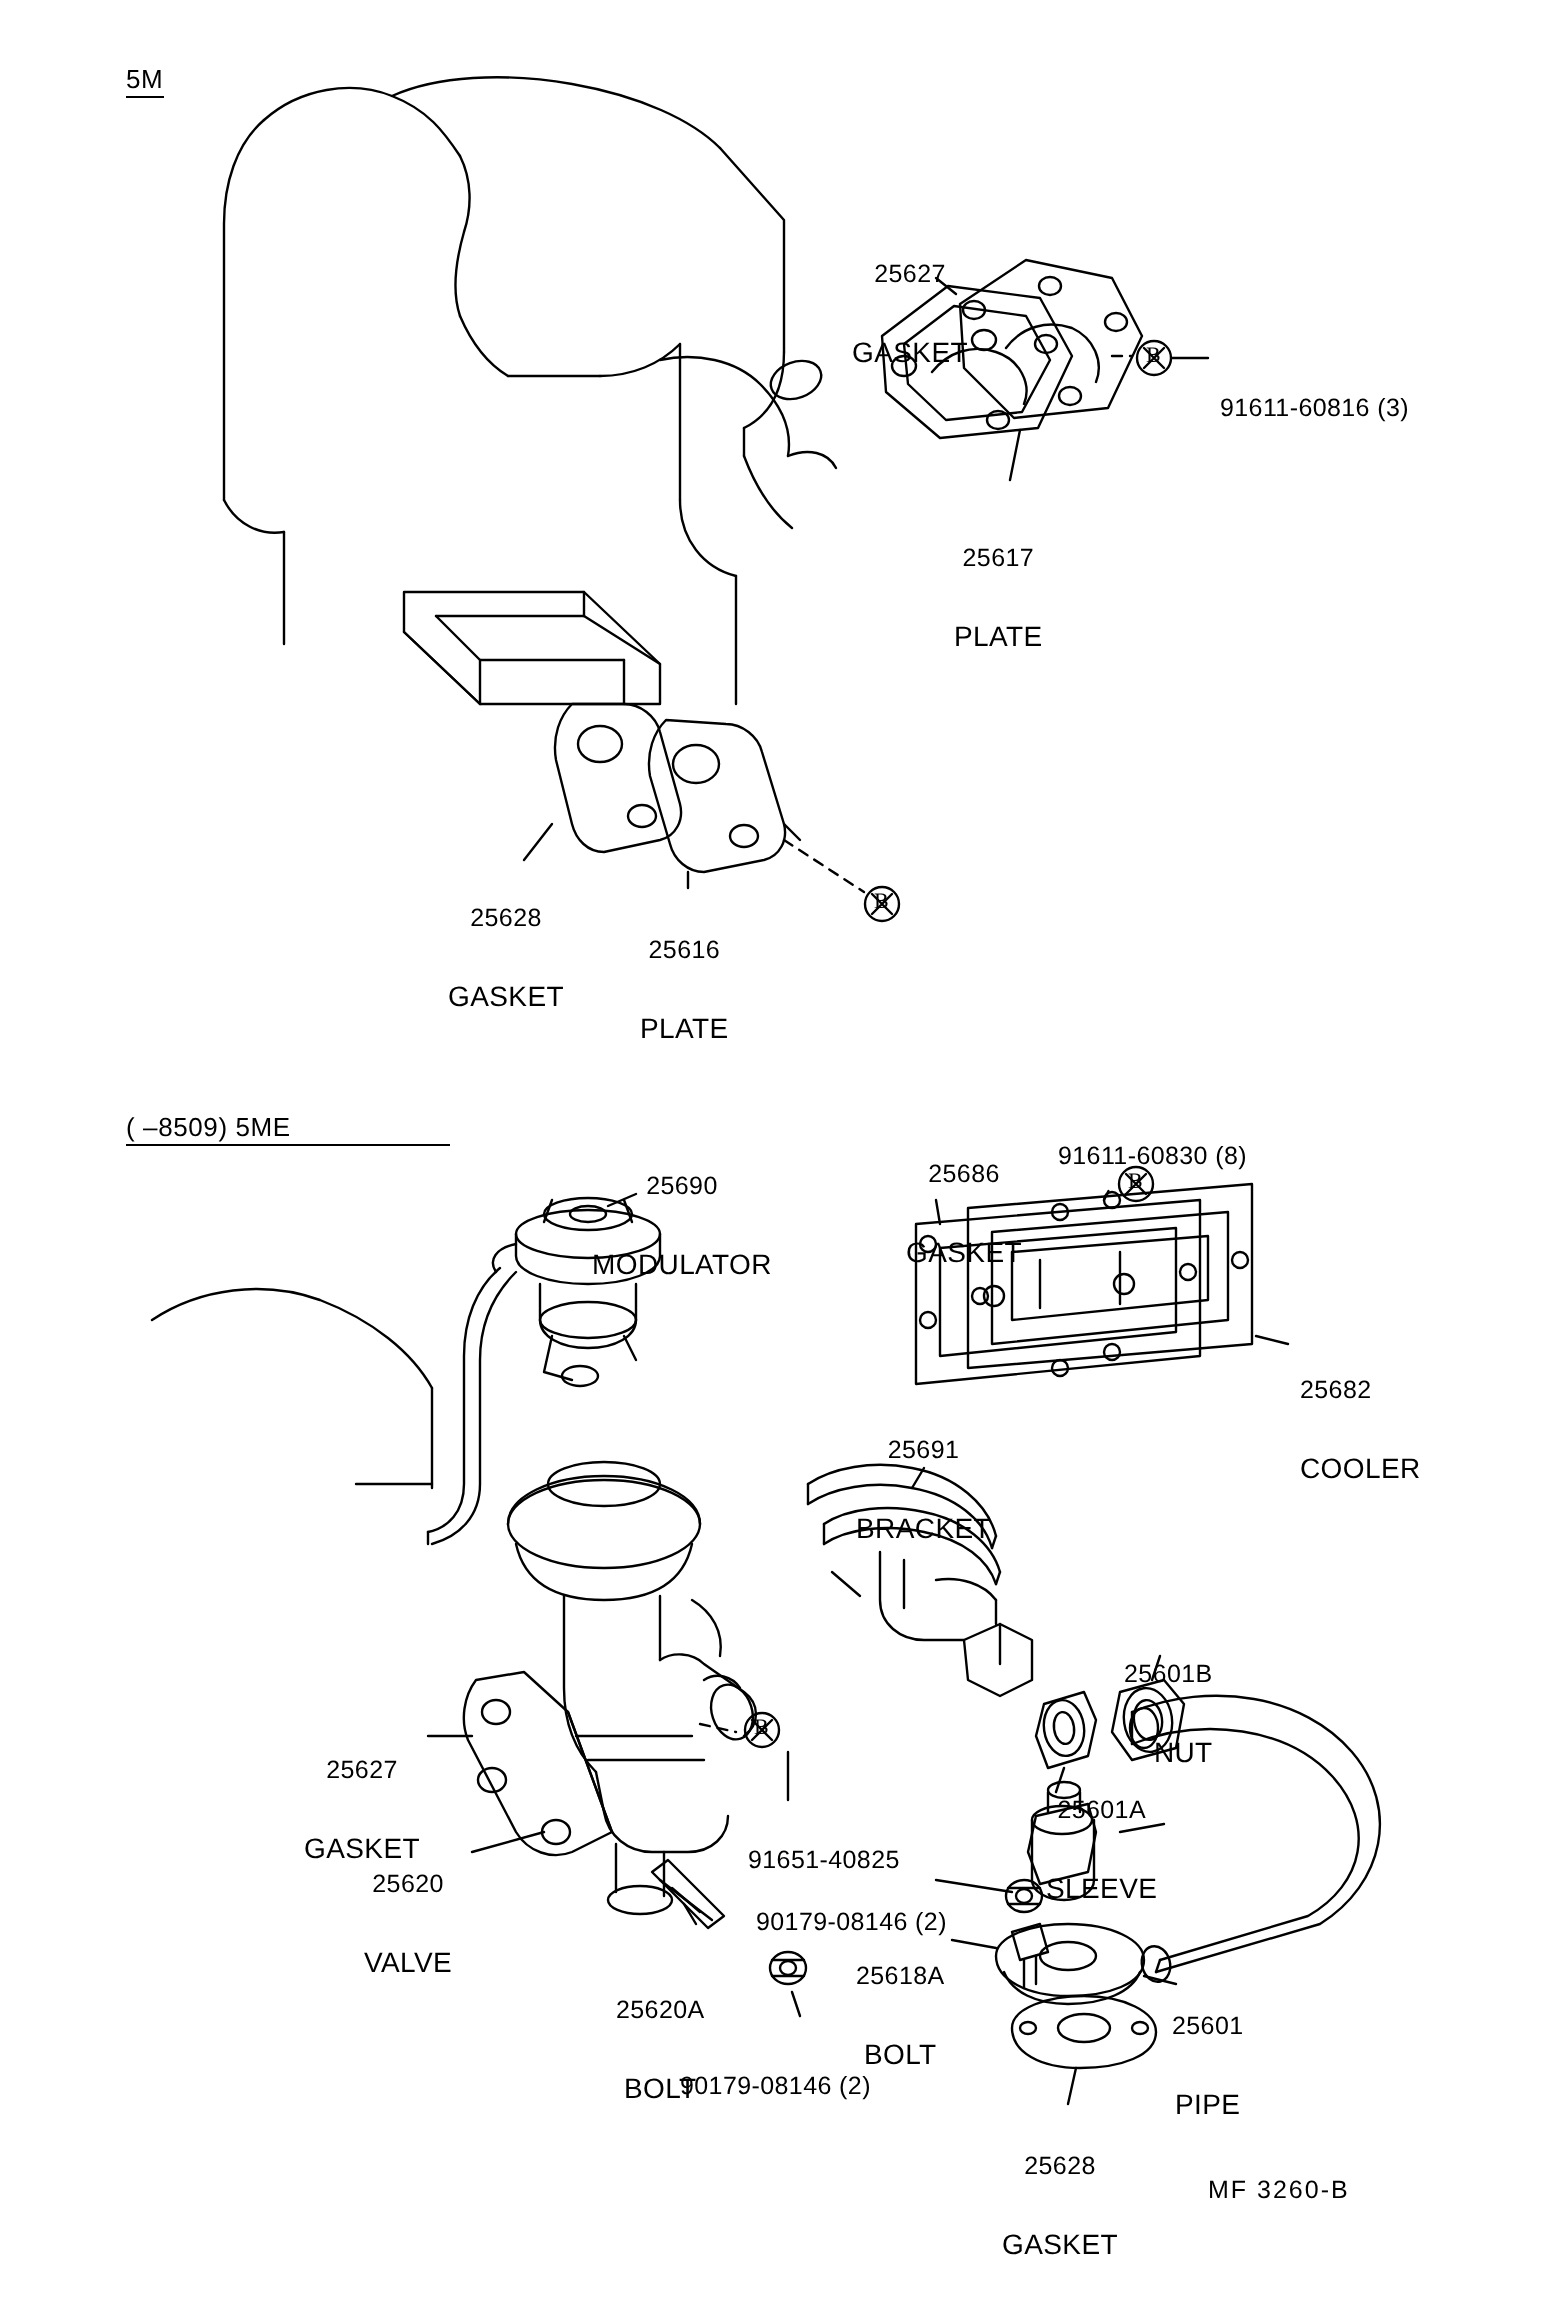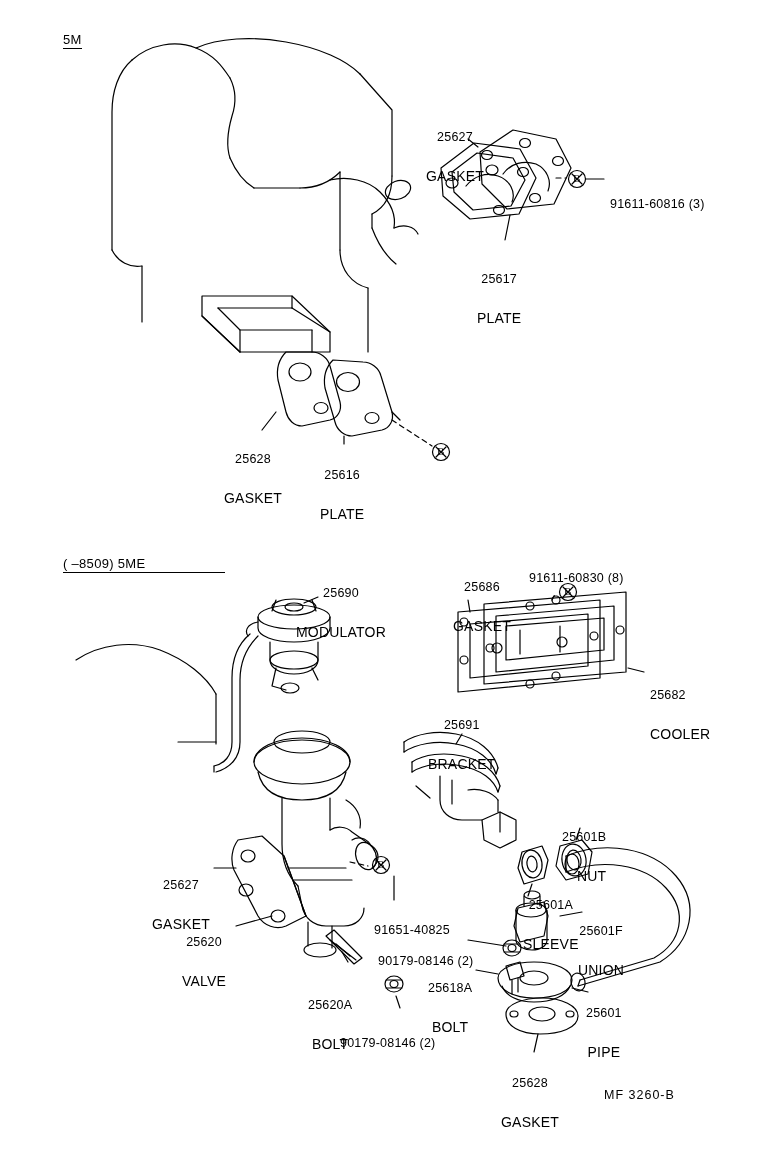"25601F" div.lbl { html: <div> <span>25601F</span> <span>UNION</span> </div> -> none }
